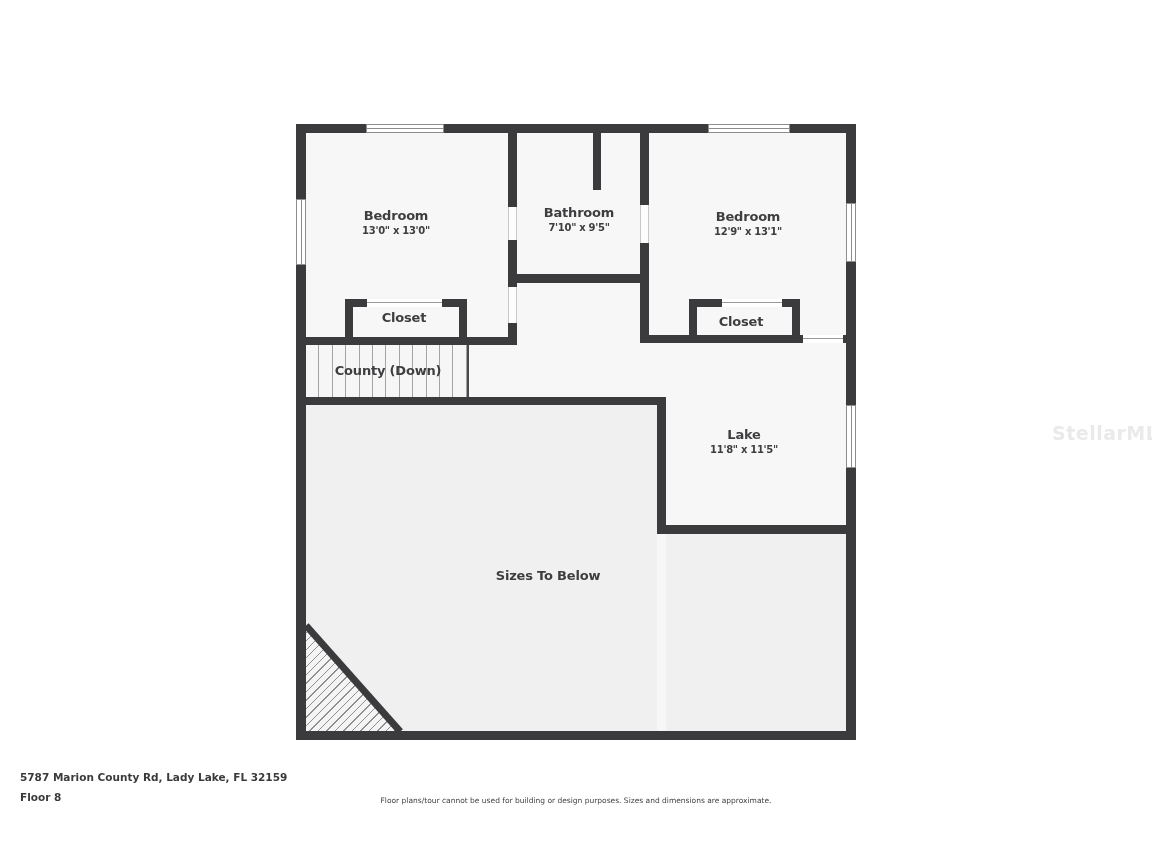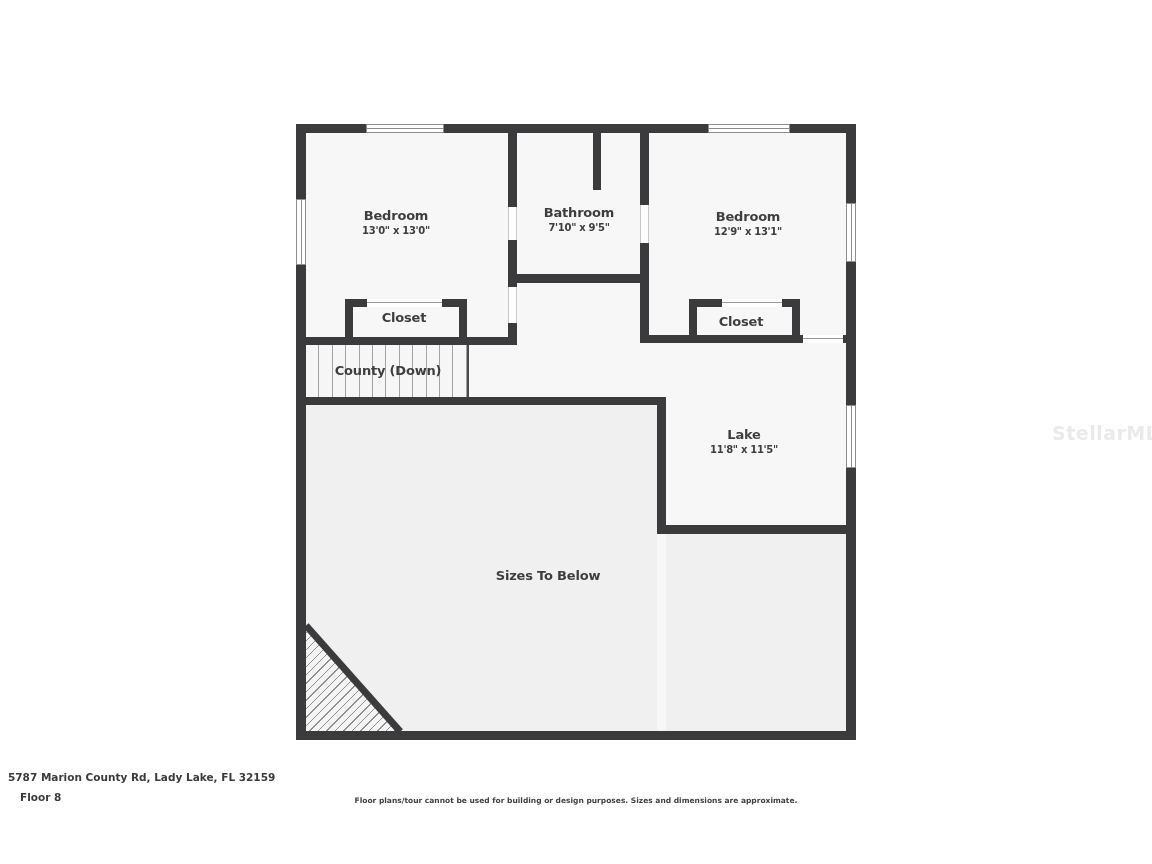"5787 Marion County Rd, Lady" .addr { left: 8px -> 20px }
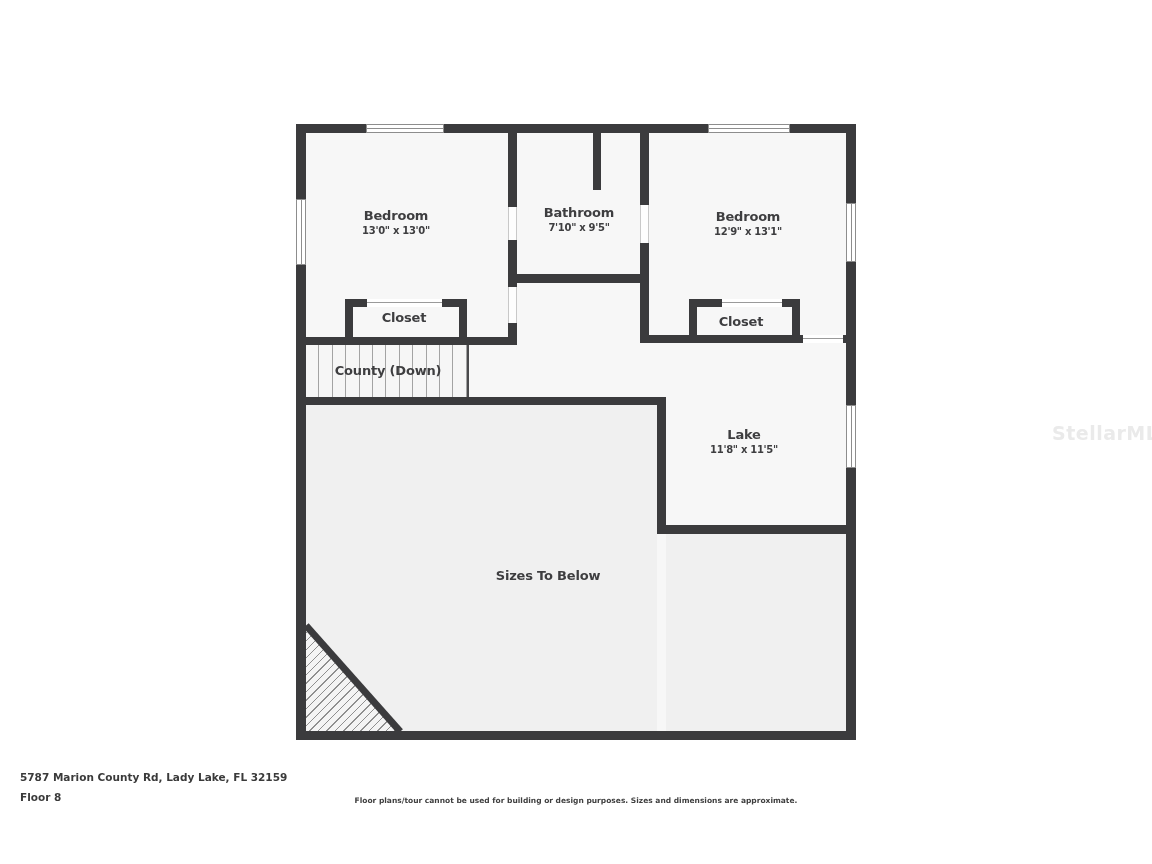"Floor plans/tour cannot be used" .disclaimer { font-weight: bold -> normal }
